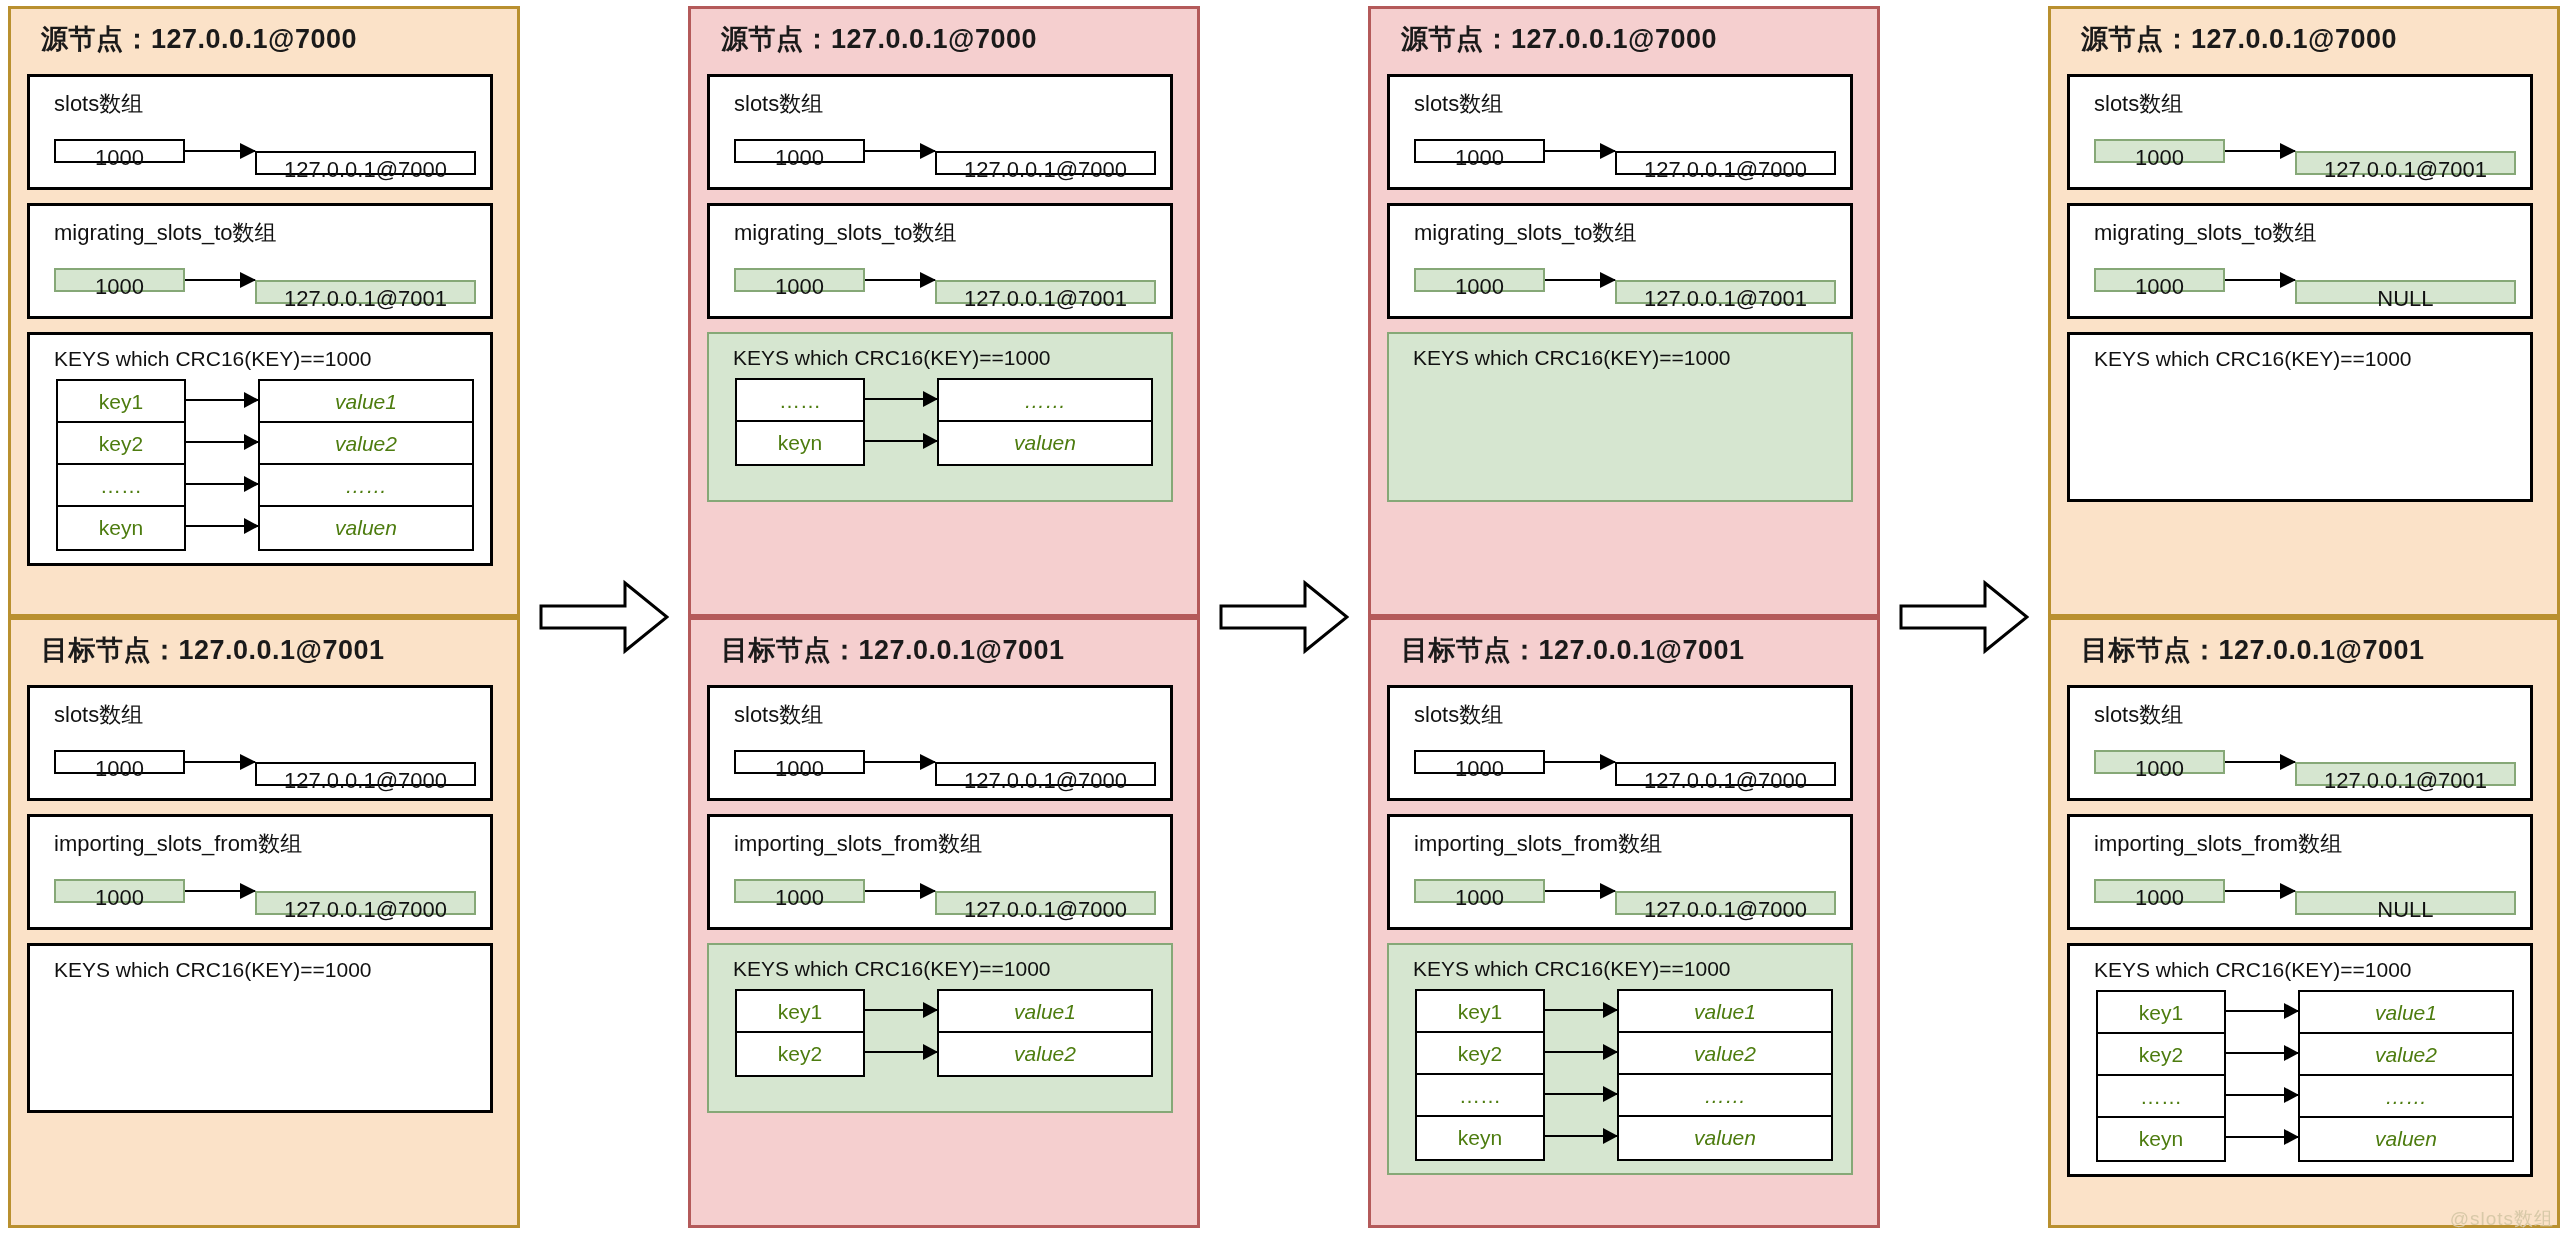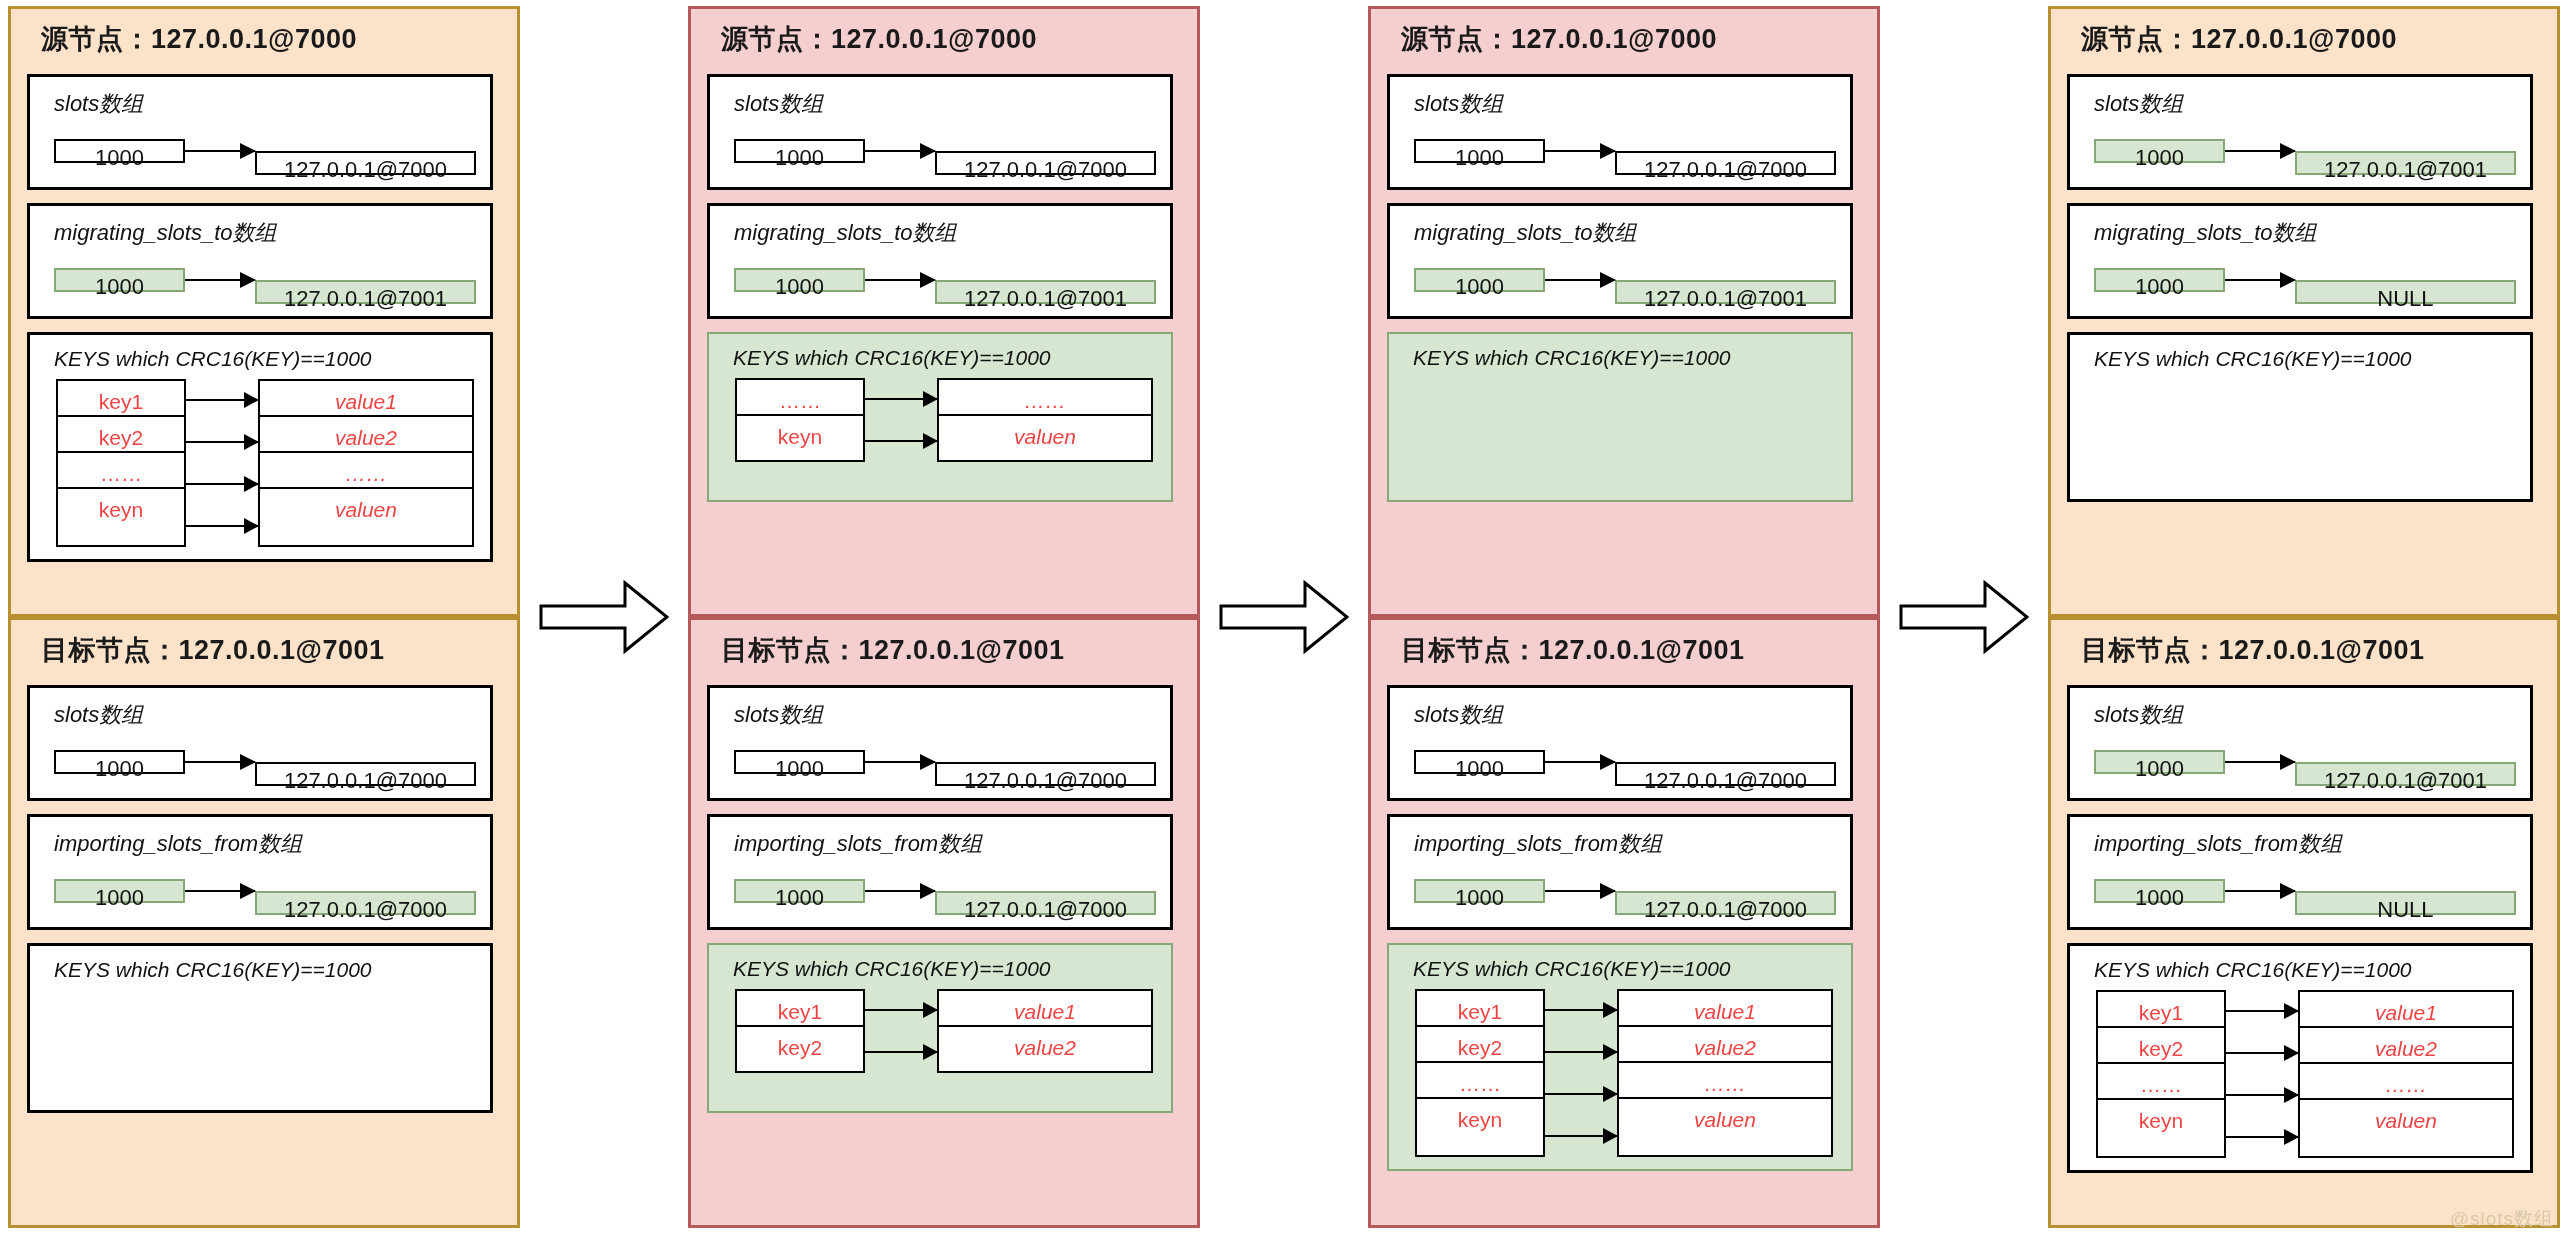"slots数组" .box-label { font-style: italic -> none }
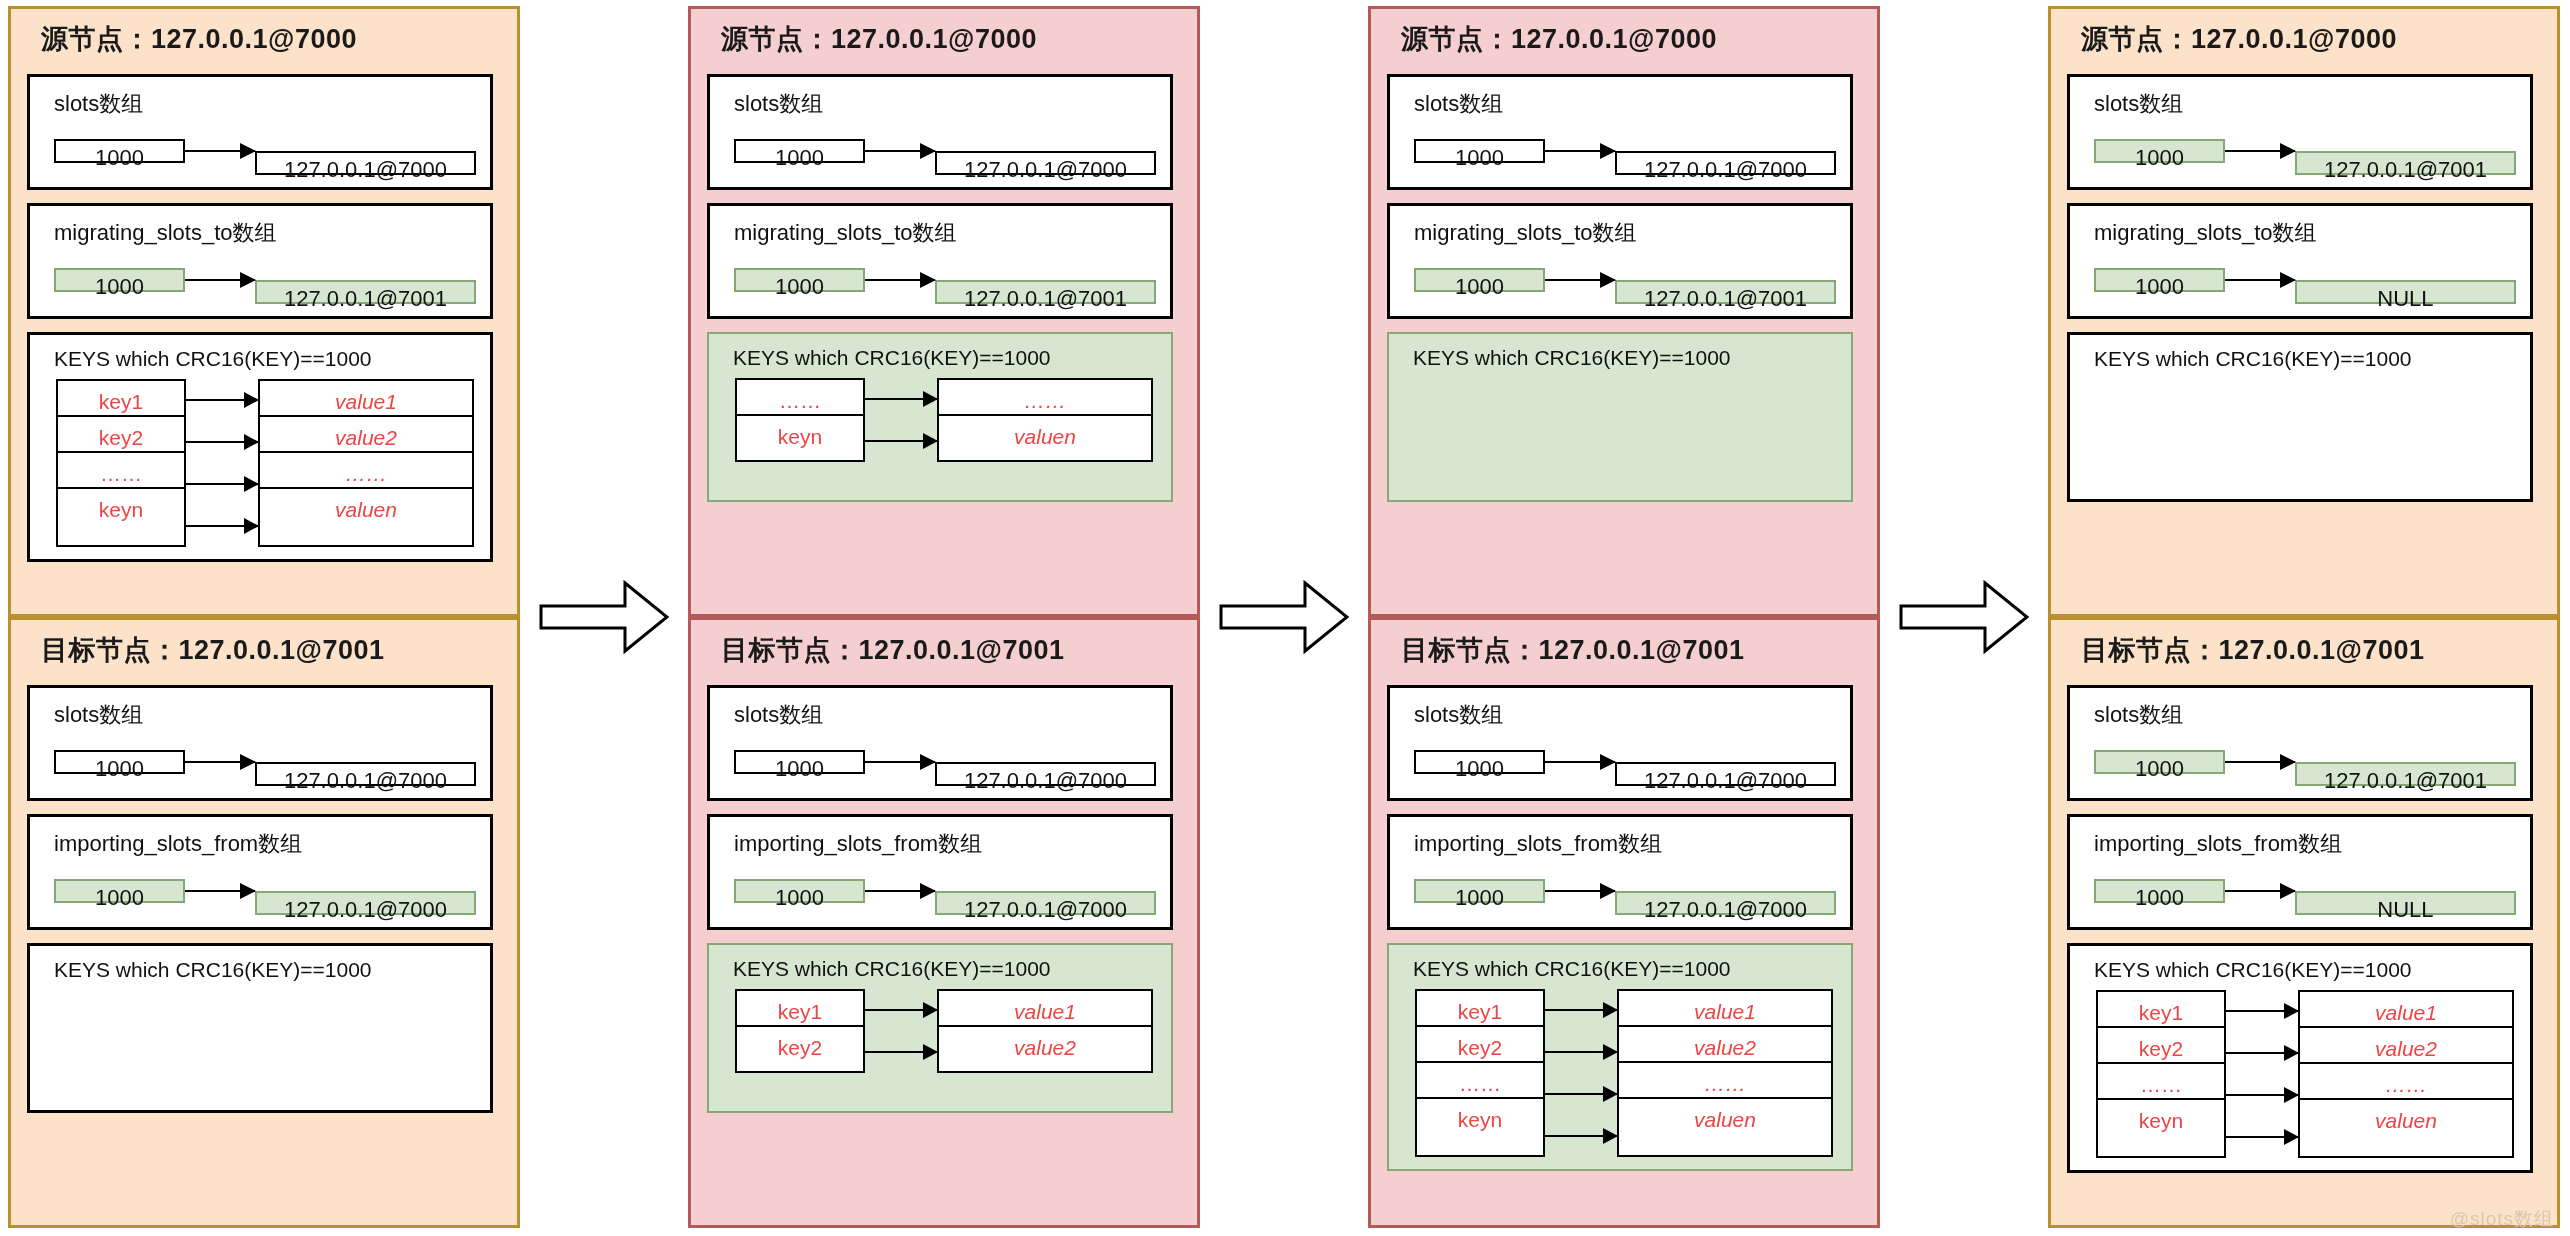"key1" .kvcell { color: #ef4444 -> #4d7c0f; height: 36px -> 42px }
